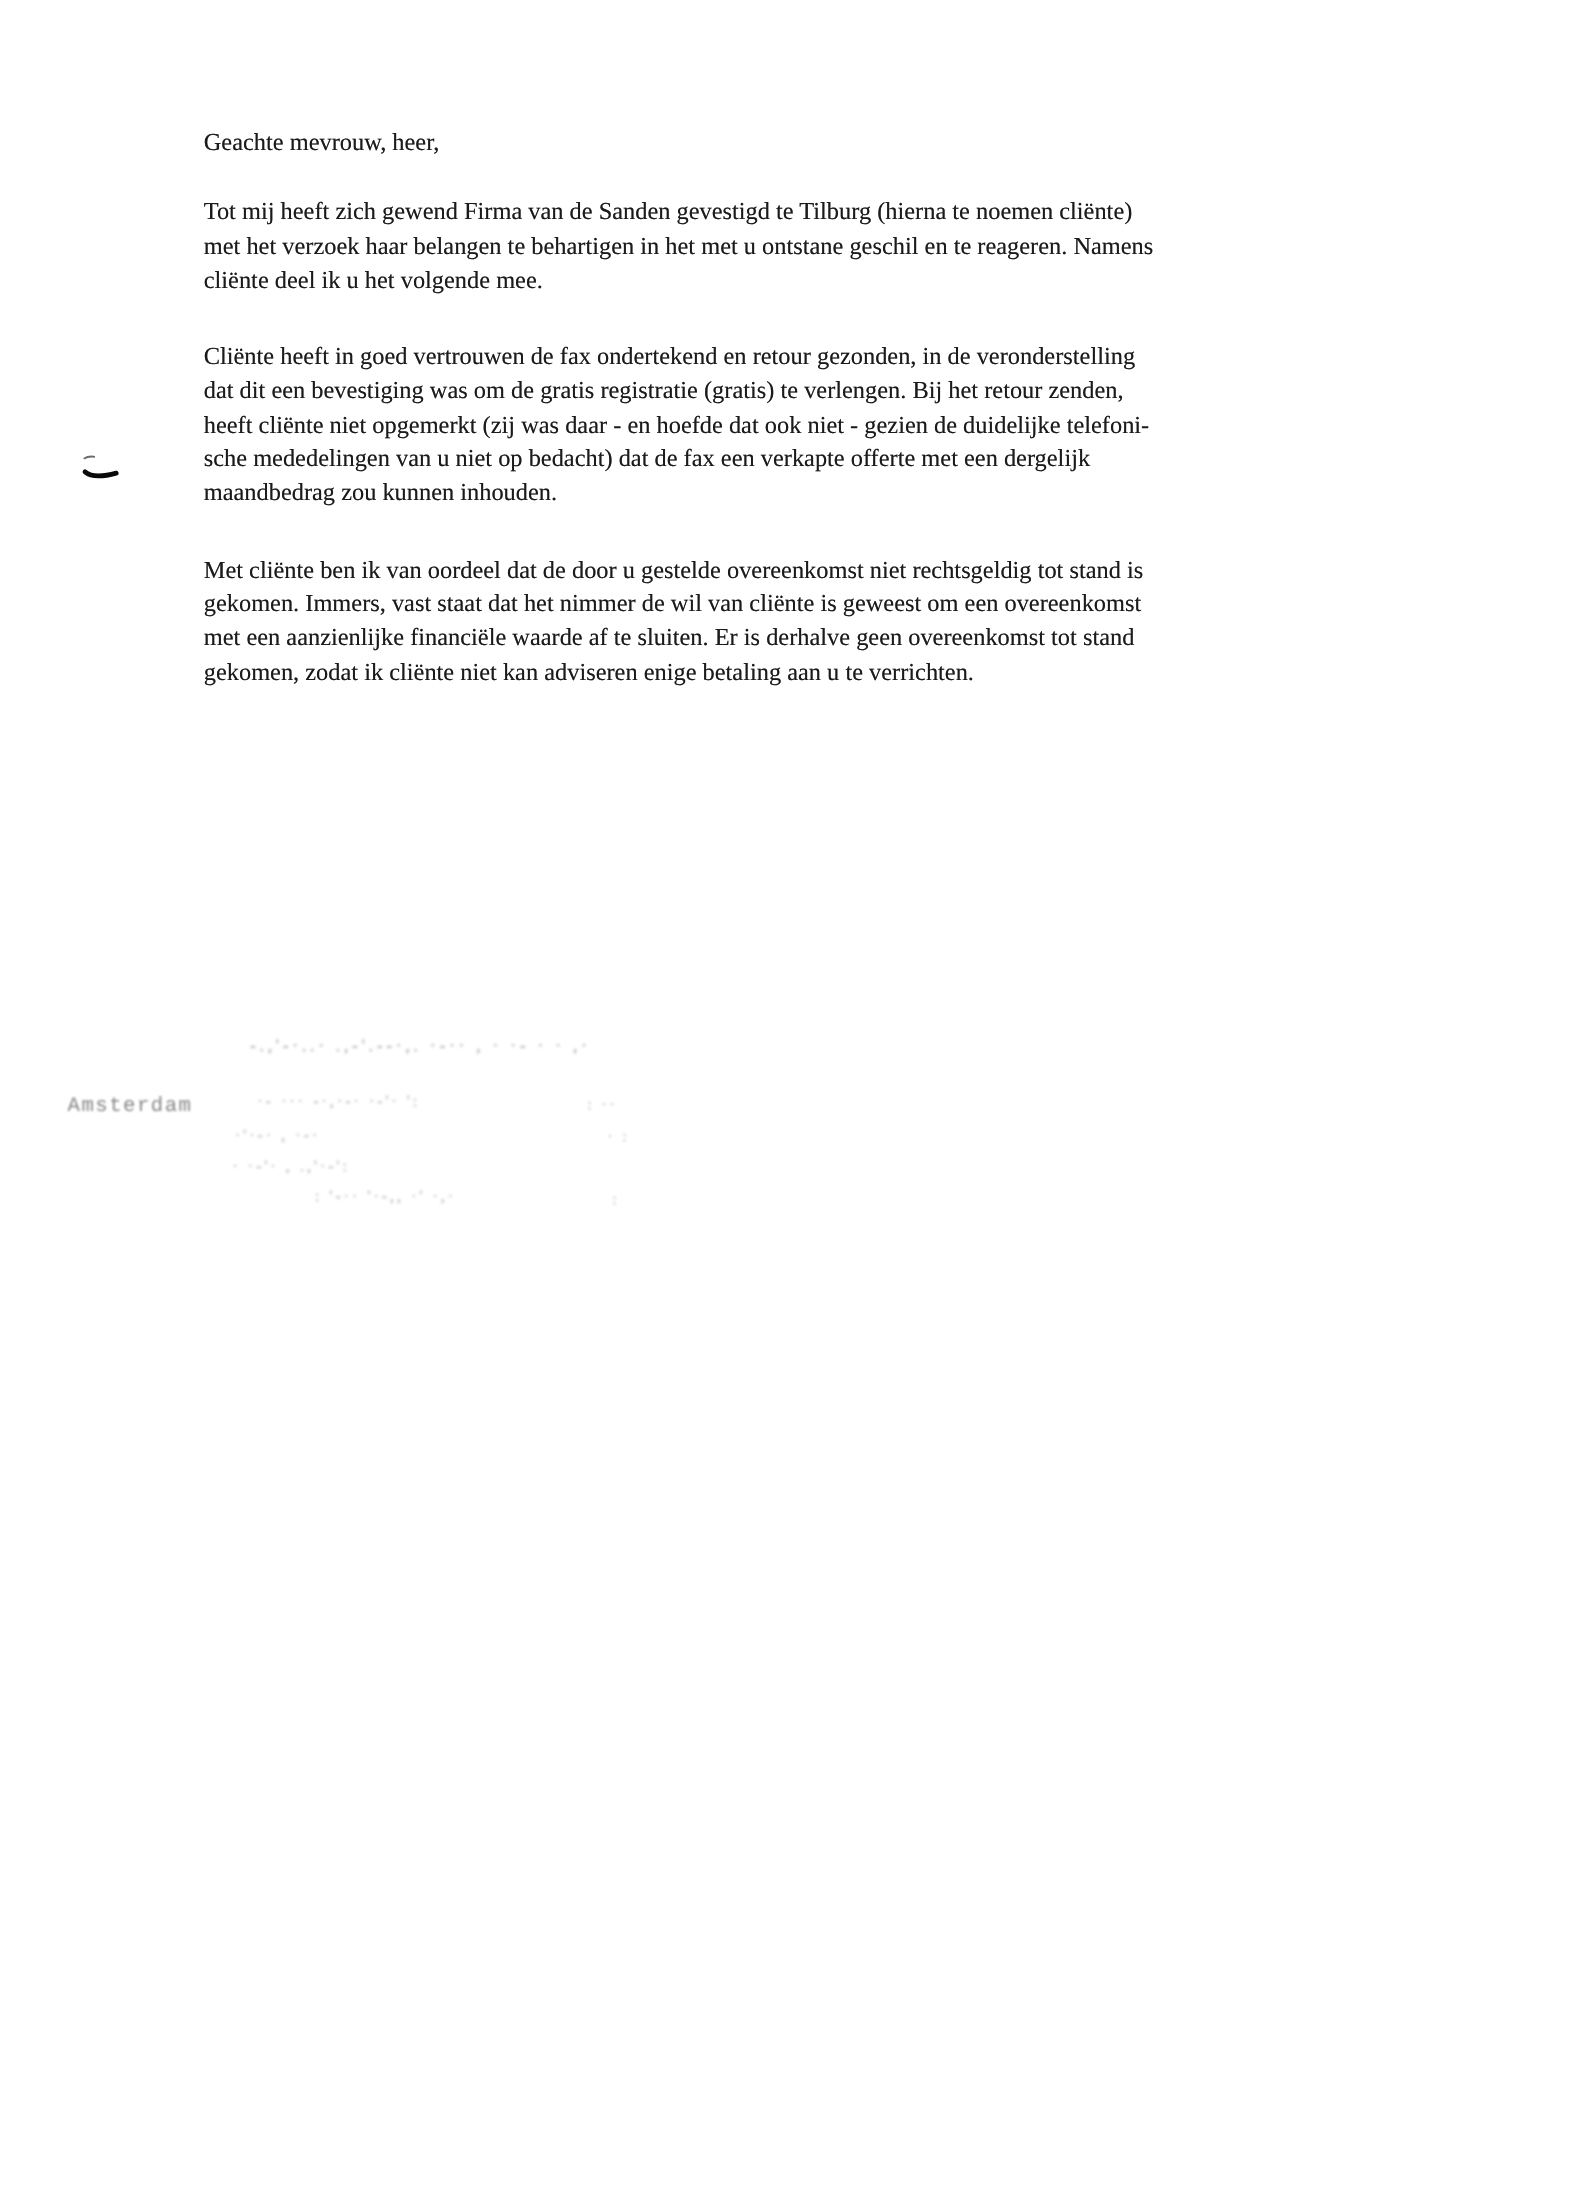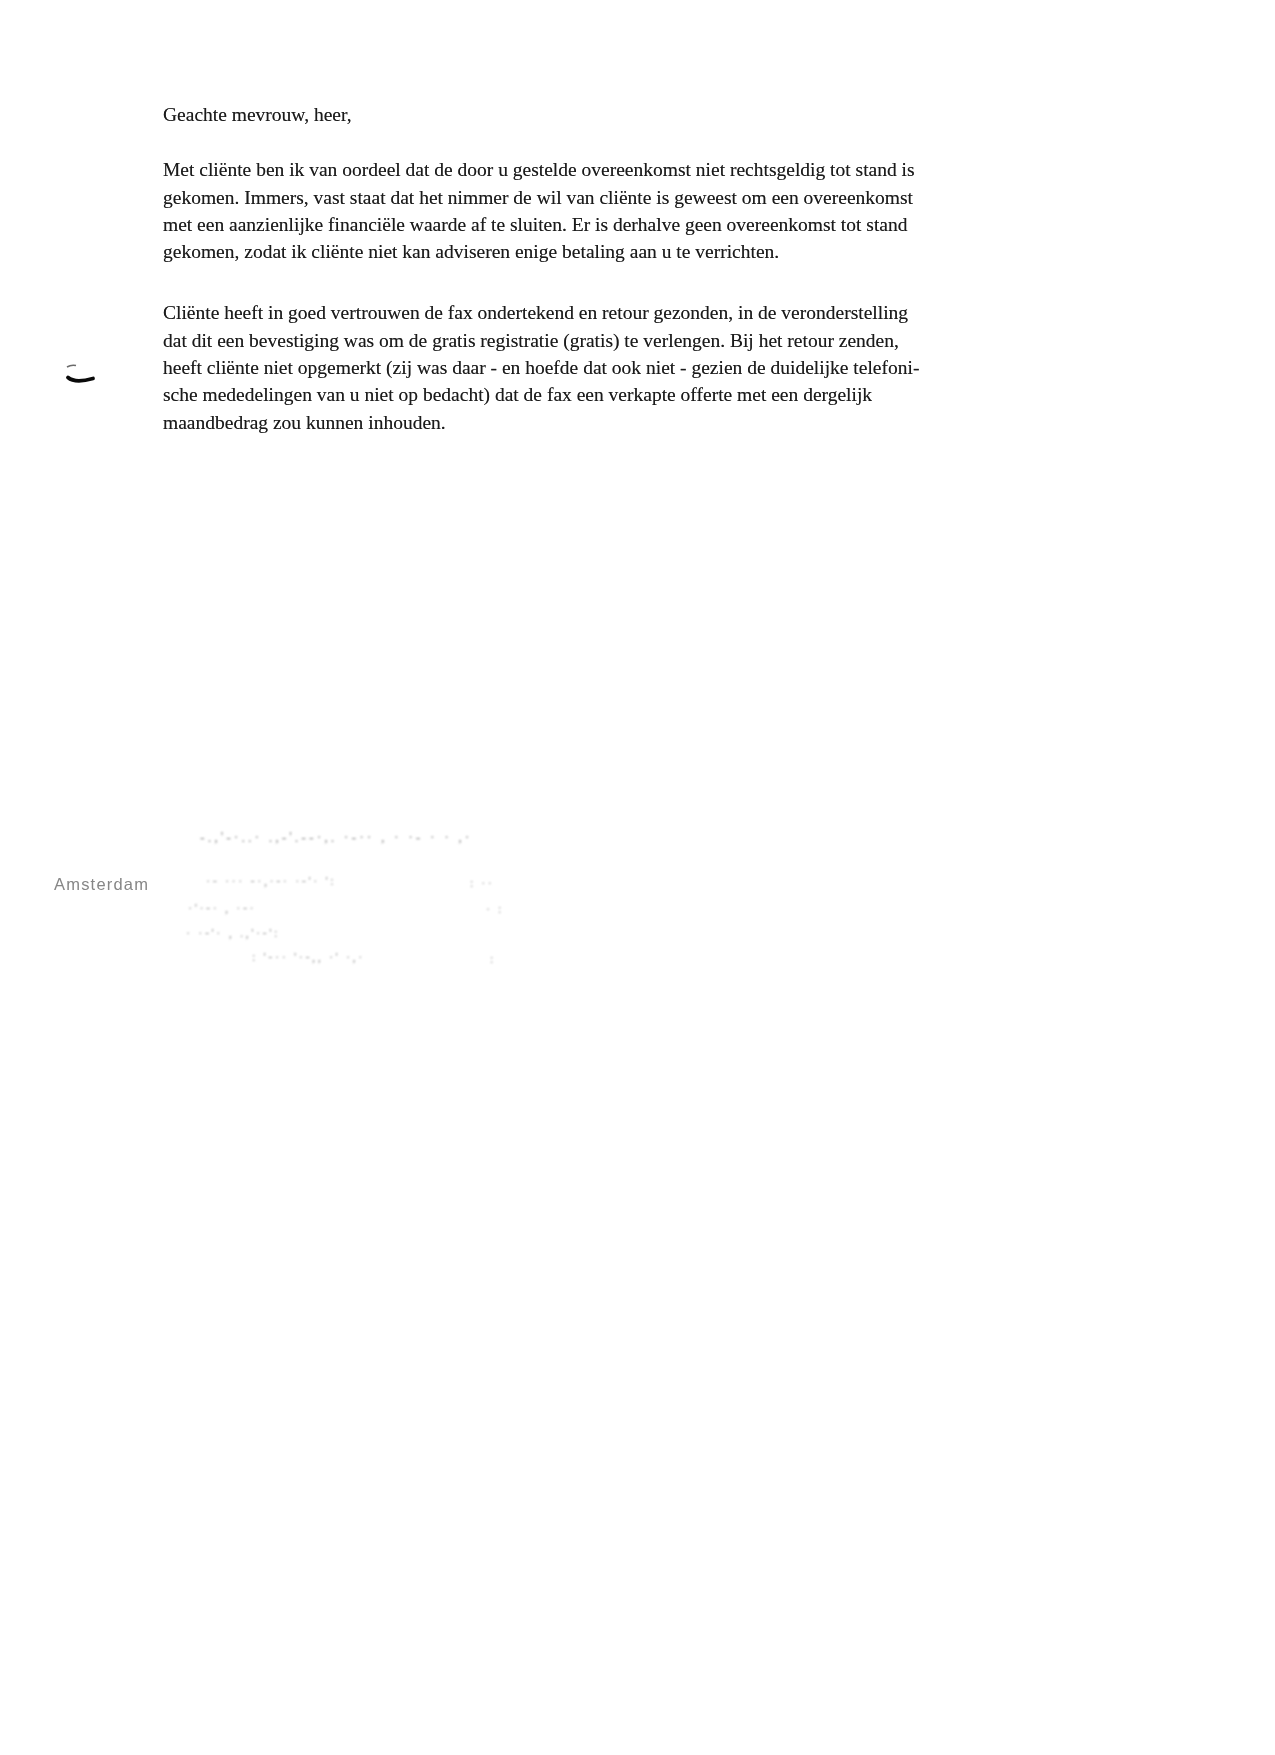"Tot mij heeft zich gewend" p { html: none -> <p>Tot mij heeft zich gewend Firma van de Sanden gevestigd te Tilburg (hierna te noemen cliënte) met het verzoek haar belangen te behartigen in het met u ontstane geschil en te reageren. Namens cliënte deel ik u het volgende mee.</p> }
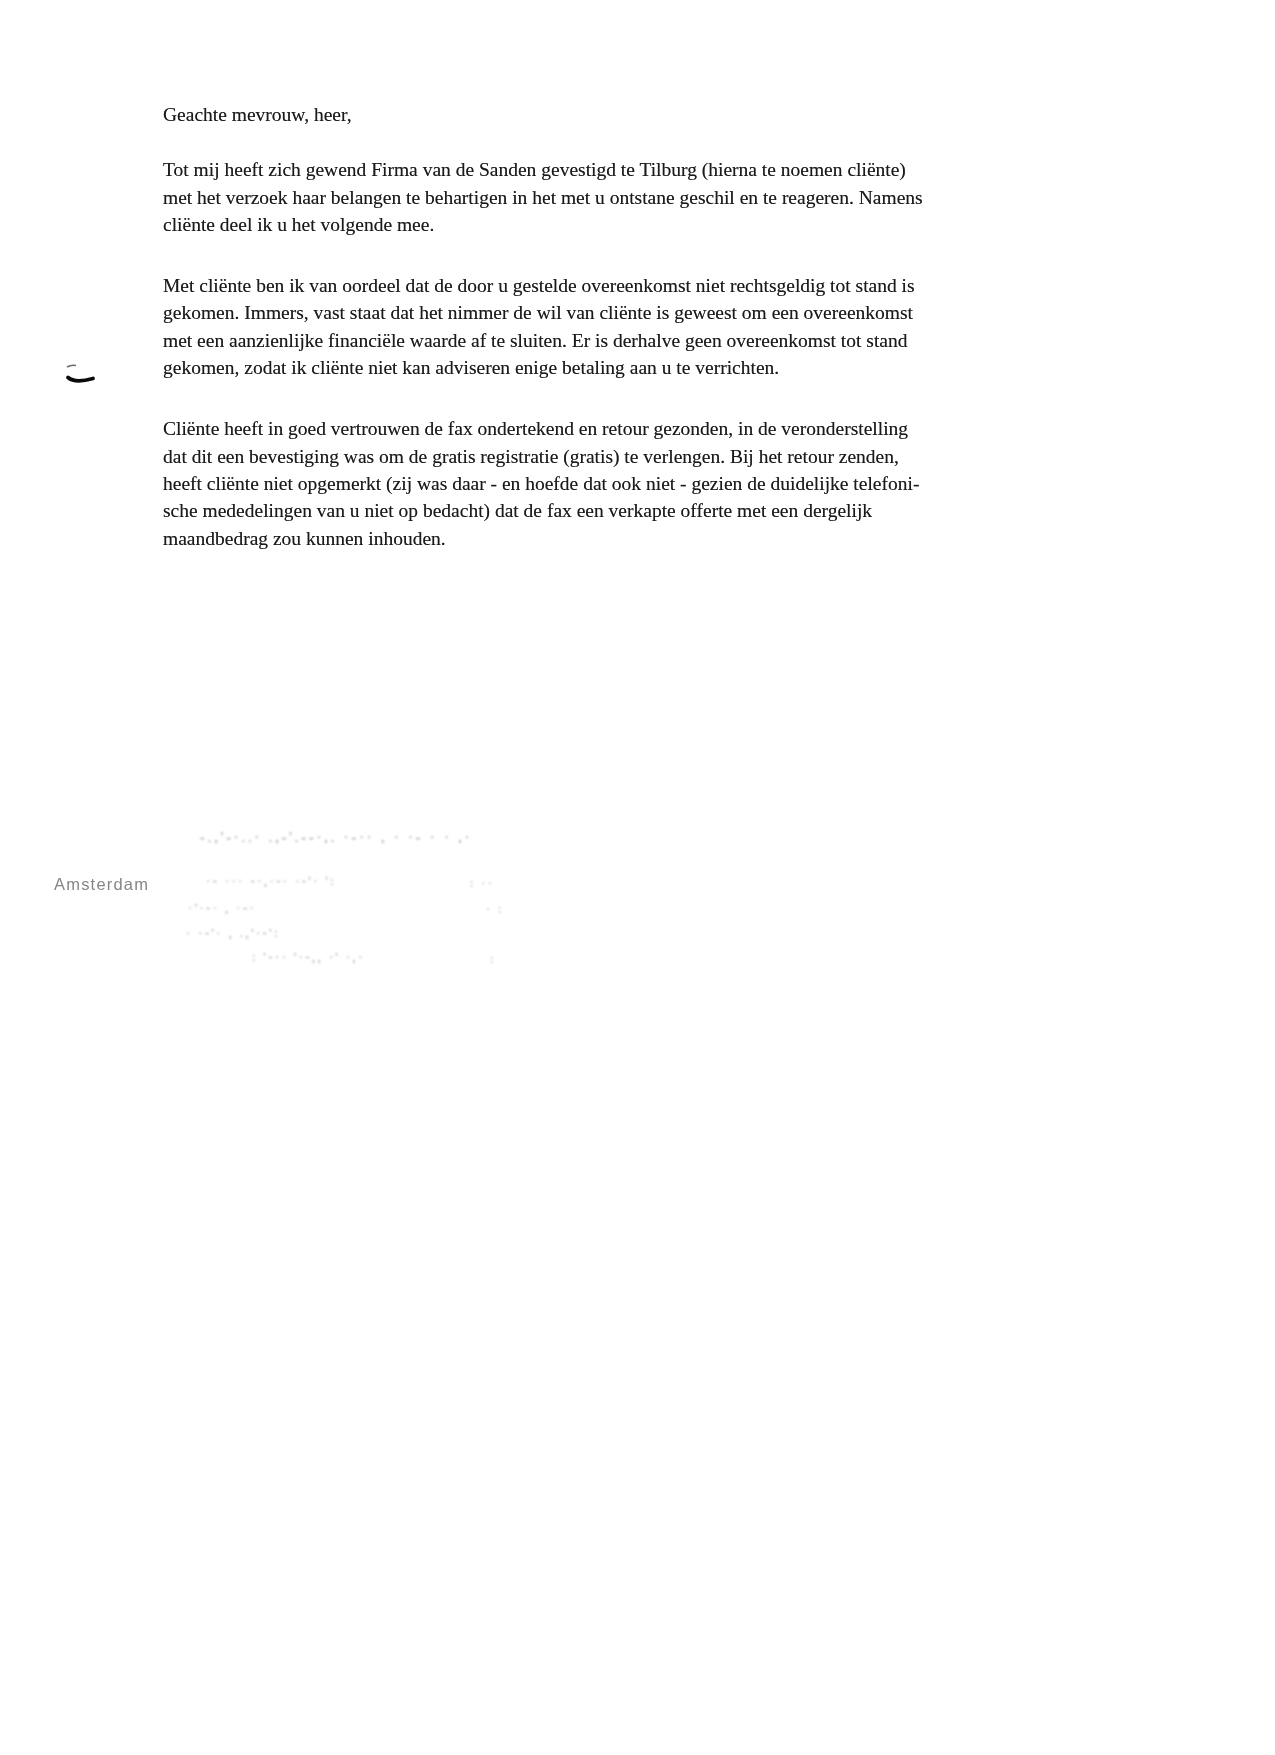"Met cliënte ben ik van" p { order: before "Cliënte heeft in goed vertrouwen" -> after "Cliënte heeft in goed vertrouwen" }
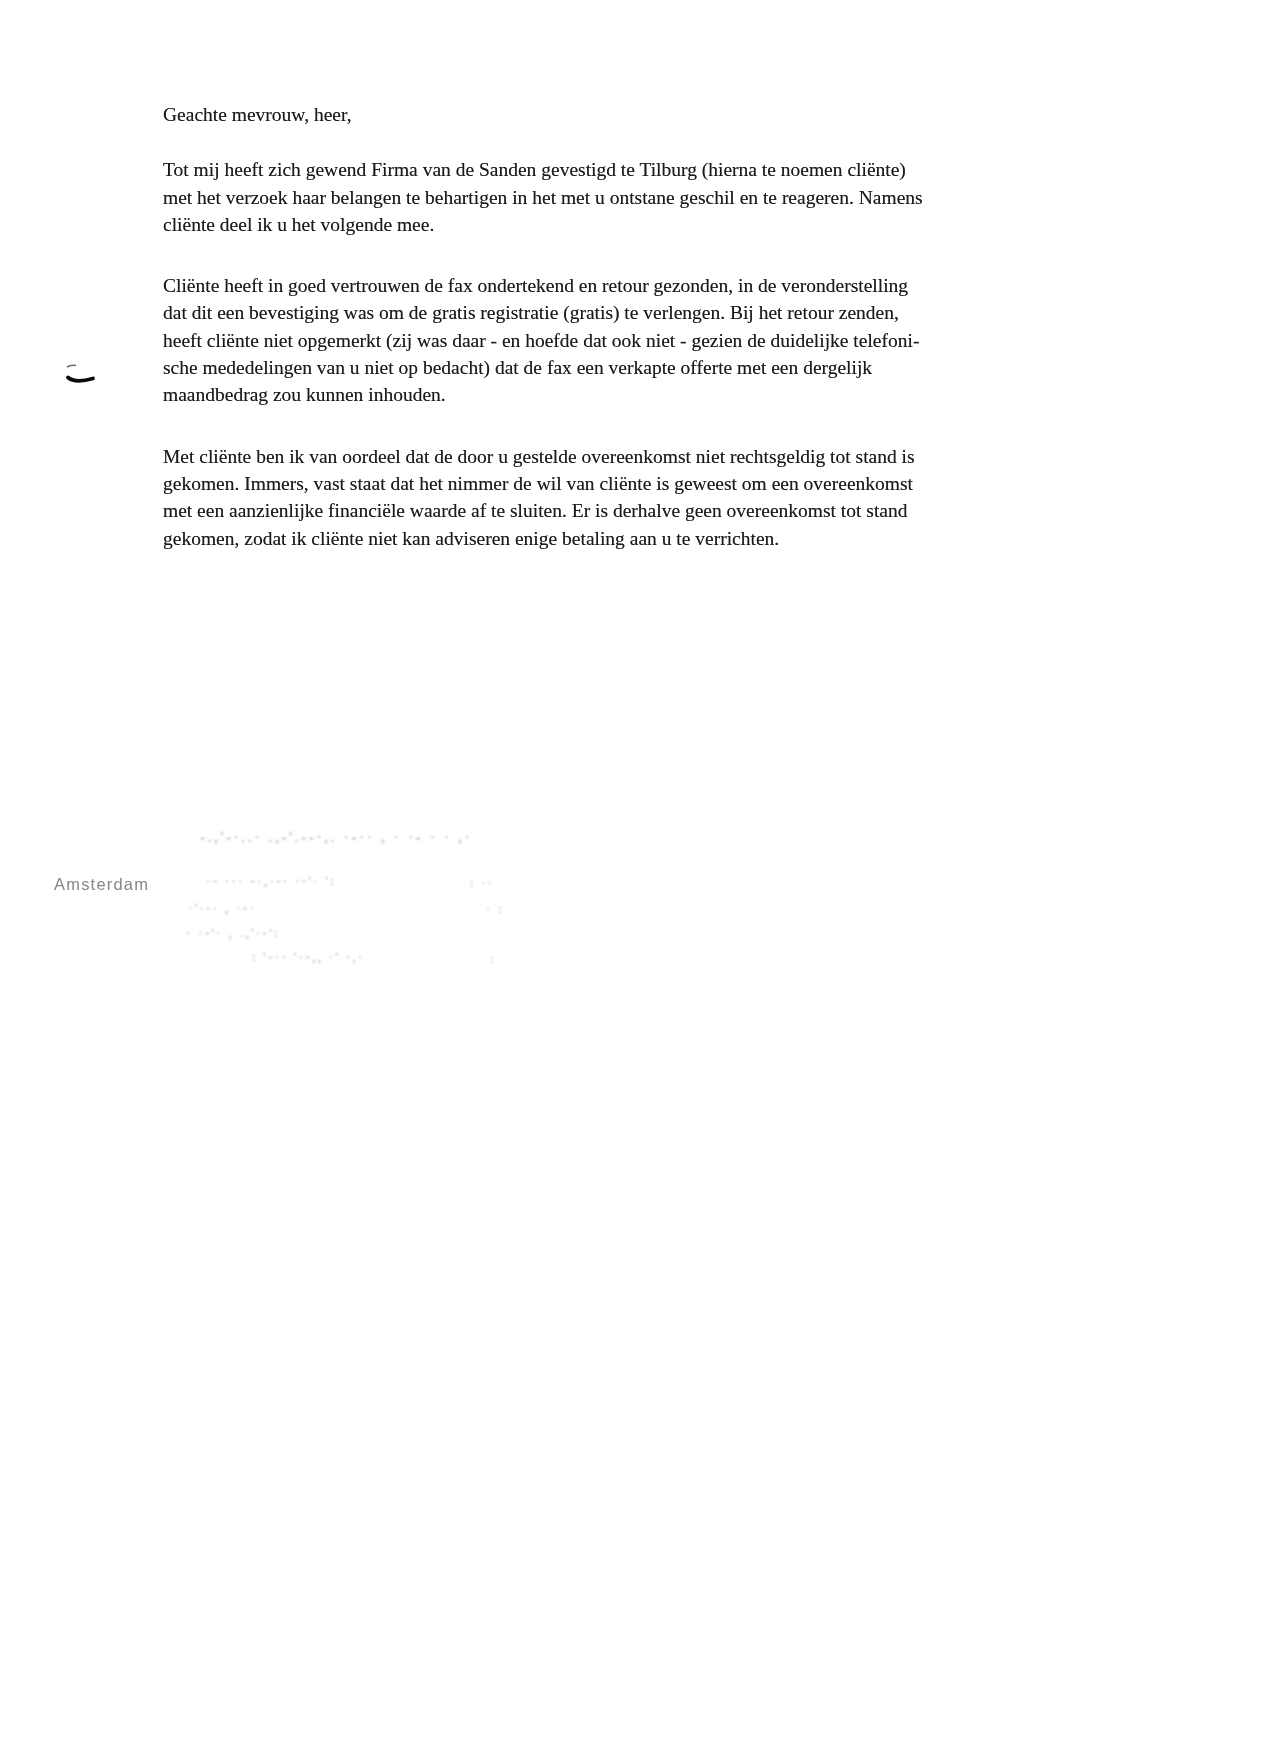"Amsterdam" .footer-city { font-family: Liberation Sans, sans-serif -> Liberation Mono, monospace }
